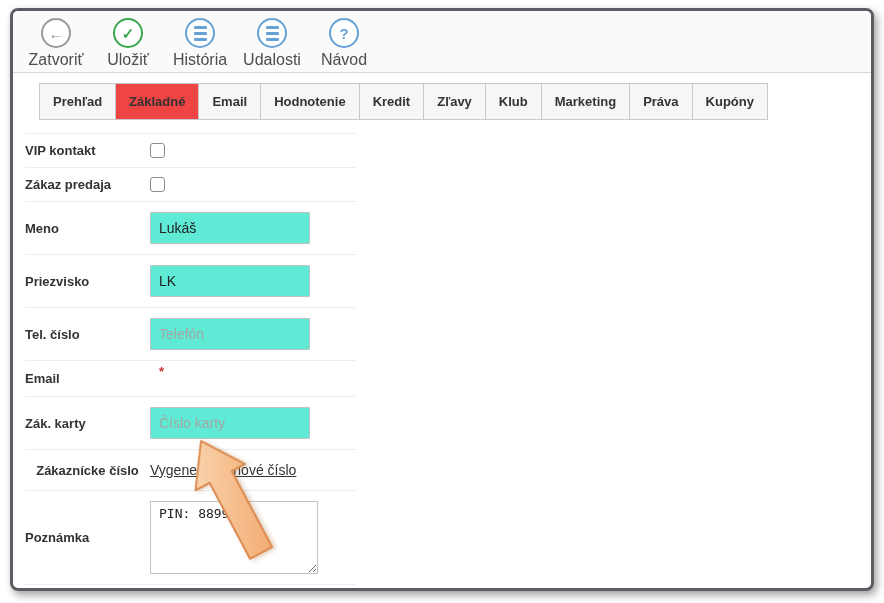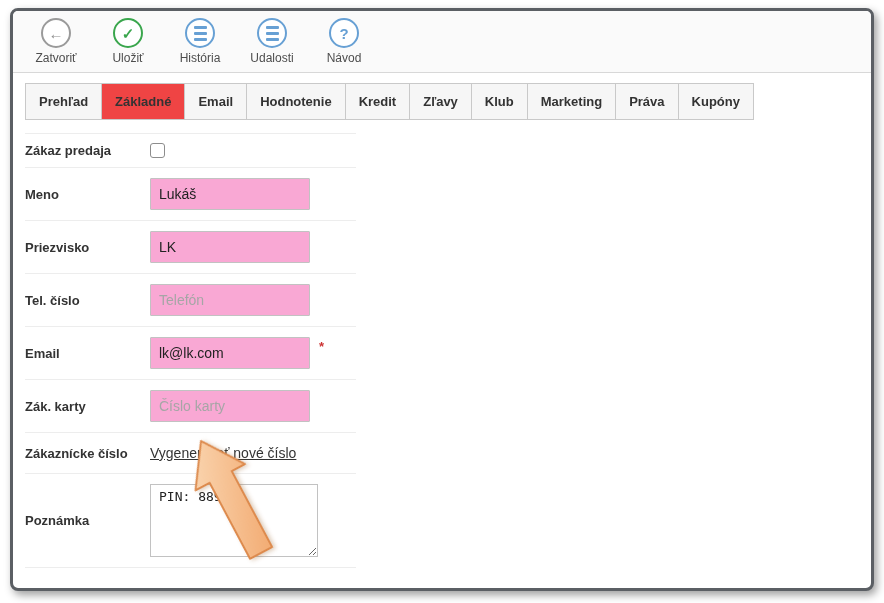"Zatvoriť" .tool-label { font-size: 12px -> 16px }
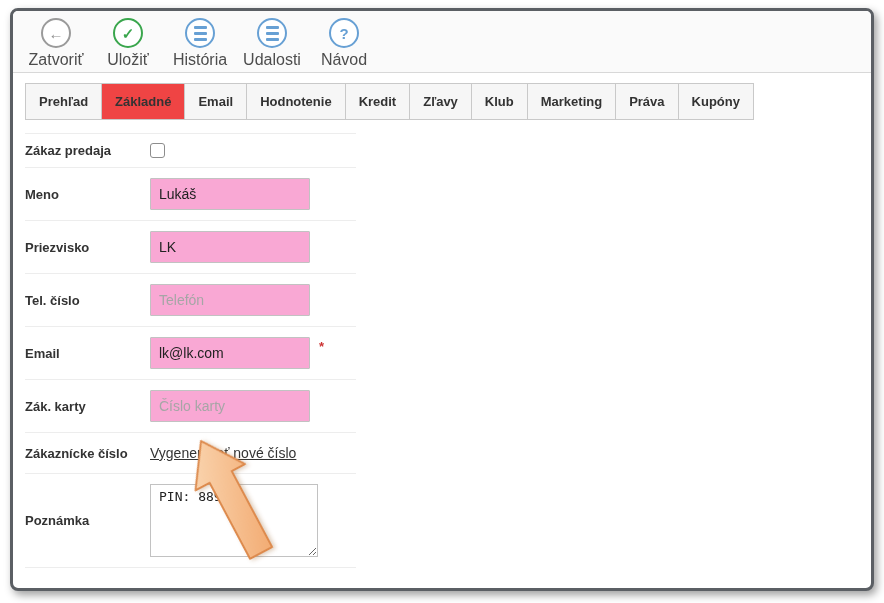"Prehľad" .tab:first-child { margin-left: 0 -> 14px }
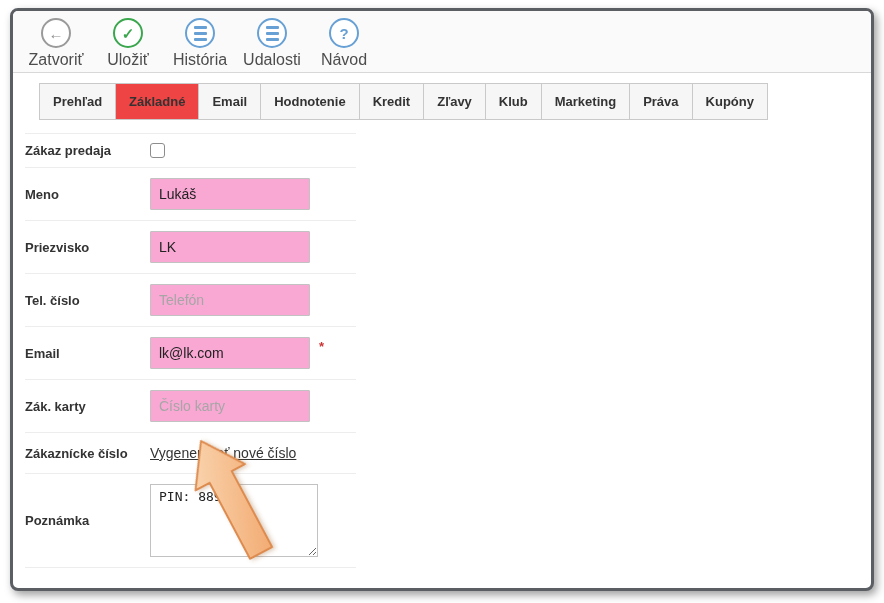"VIP kontakt" div.frow { html: none -> <div> <span>VIP kontakt</span> <input> </div> }
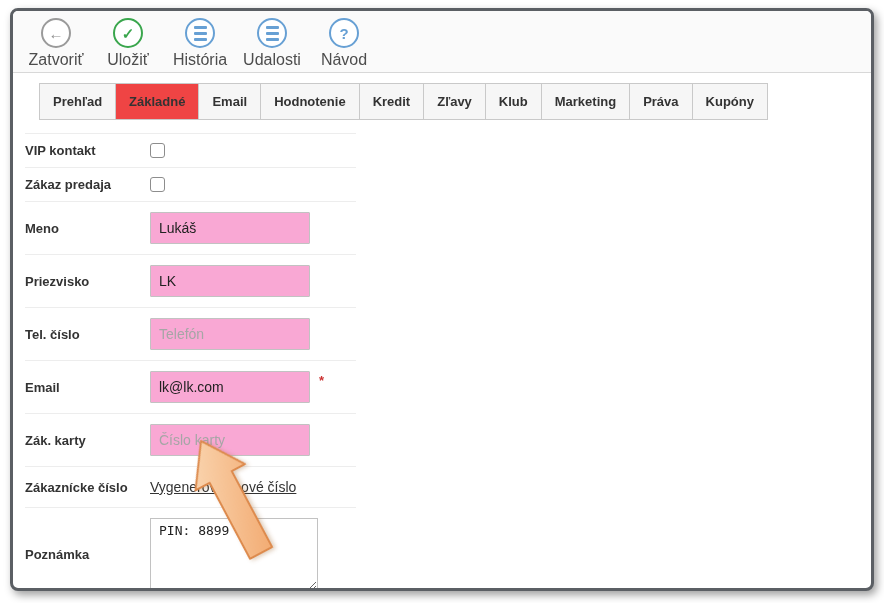"Lukáš" .tinput { background: #f9a8d4 -> #5eead4 }
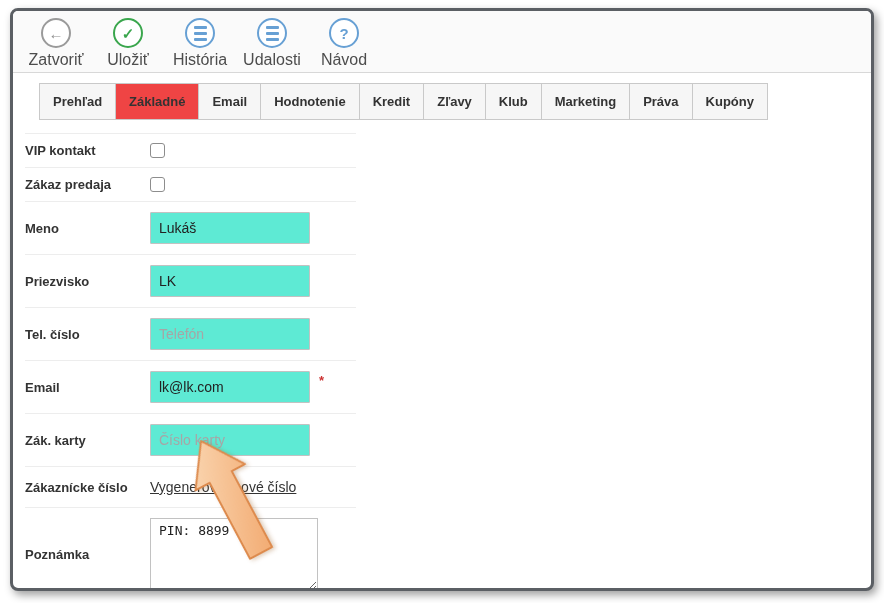"lk@lk.com" input.tinput { html: <input> -> none }
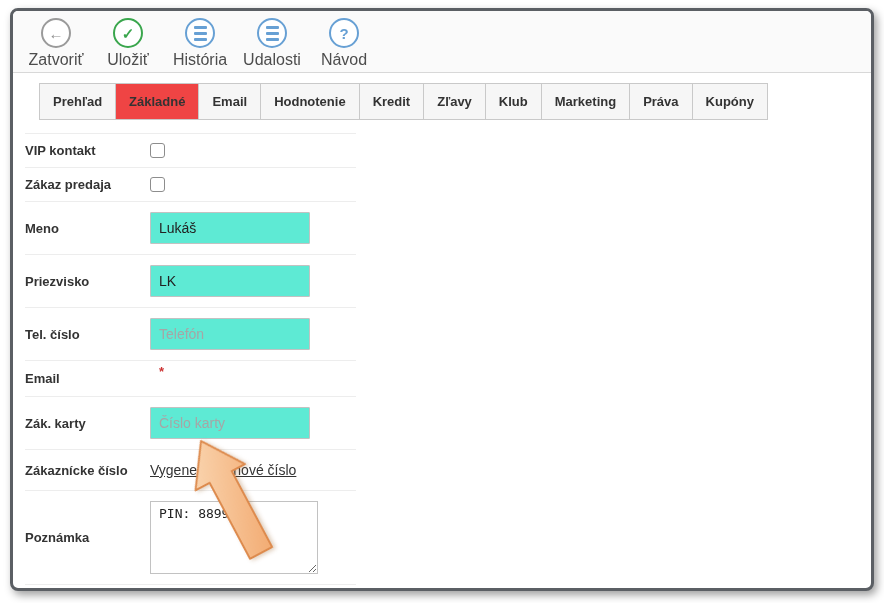"Zákaznícke číslo" .frow.linkrow { text-align: none -> center }
